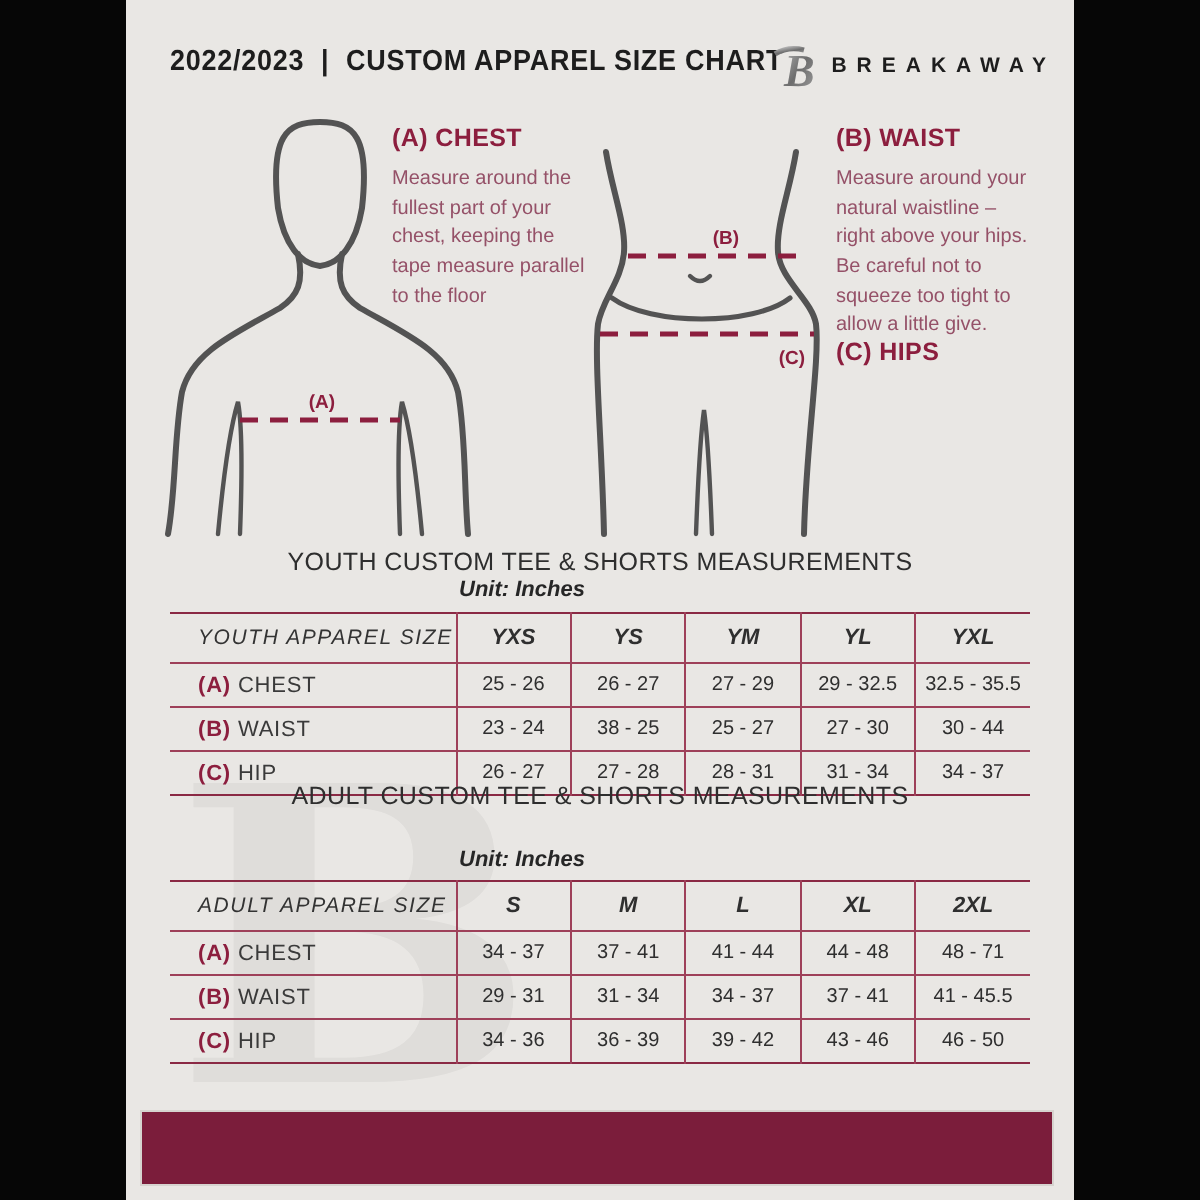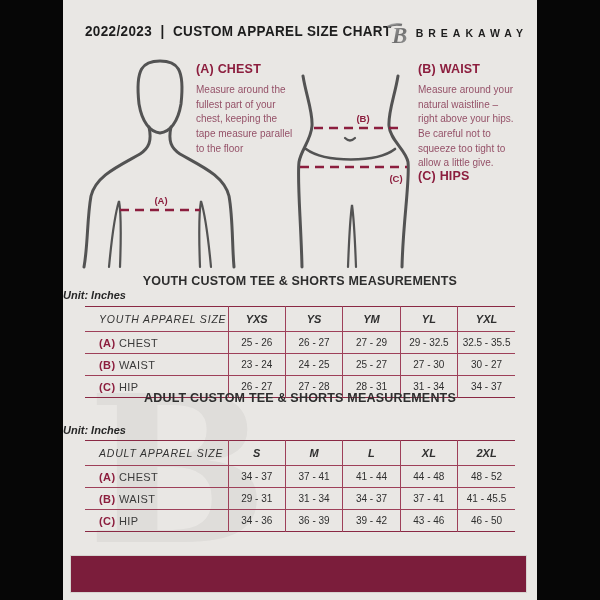"YOUTH CUSTOM TEE & SHORTS" .sec-title { font-weight: bold -> normal }
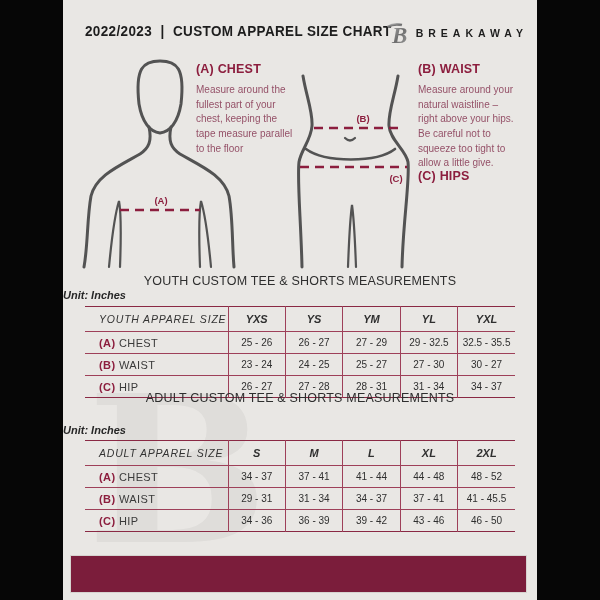"Unit: Inches" .sec-unit { text-align: none -> center }
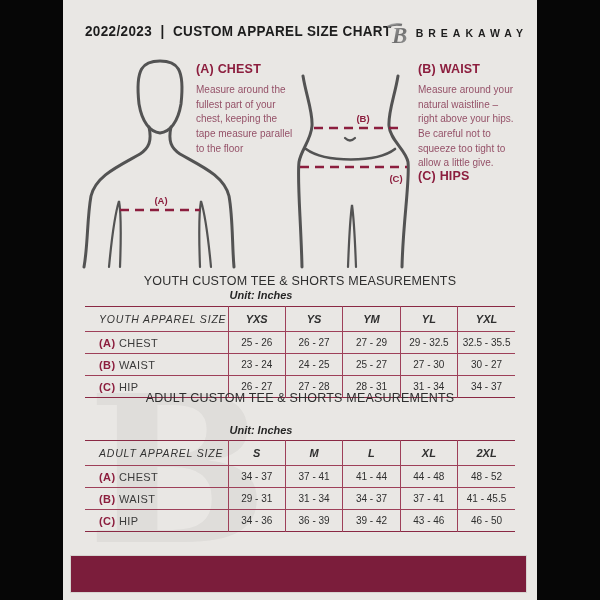"24 - 25" td { text: 24 -> 38 }
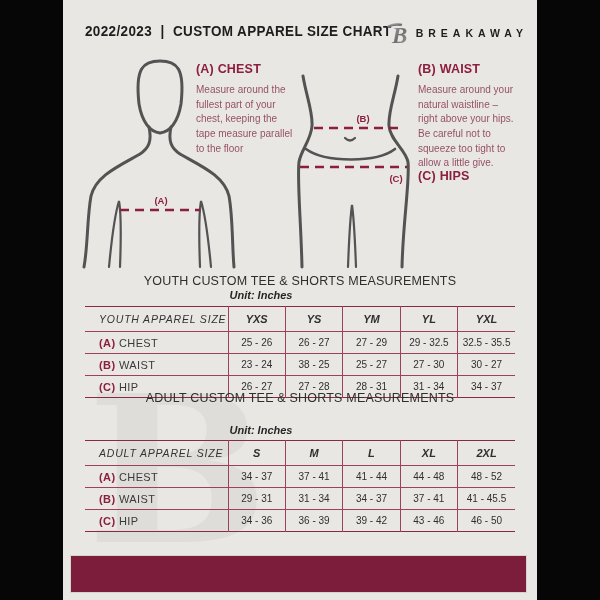"30 - 27" td { text: 27 -> 44 }
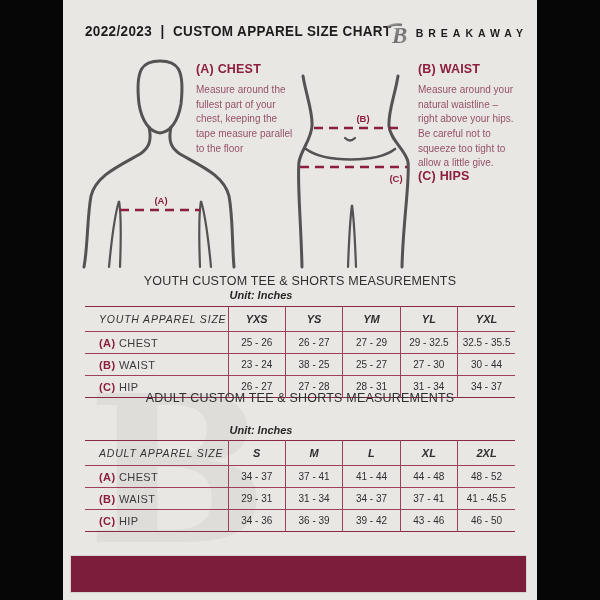"48 - 52" td { text: 52 -> 71 }
